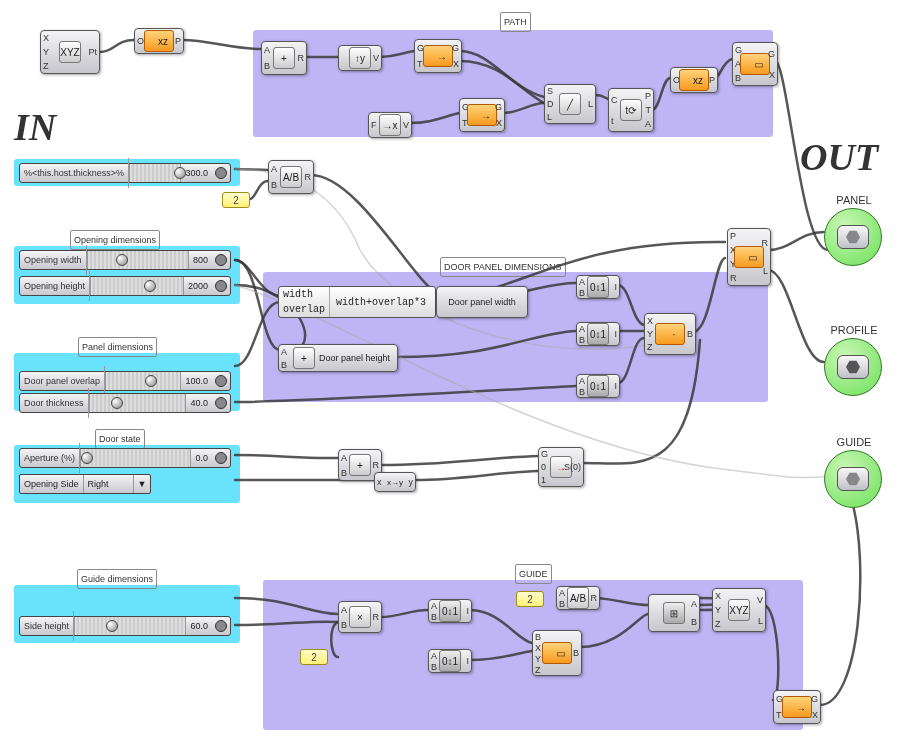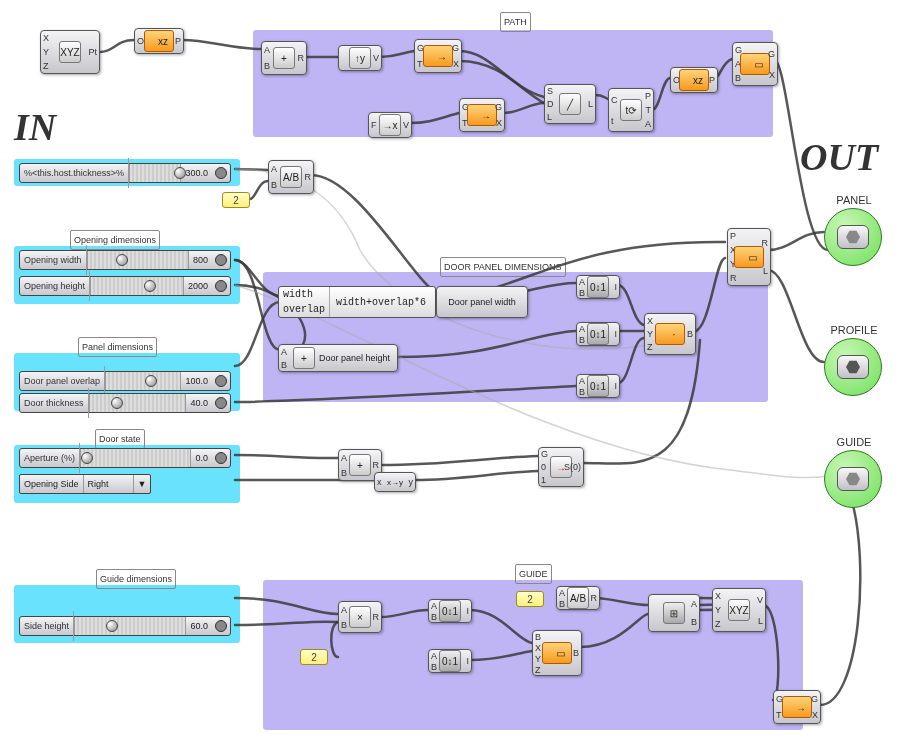"width+overlap*6" div.tx { text: 6 -> 3 }
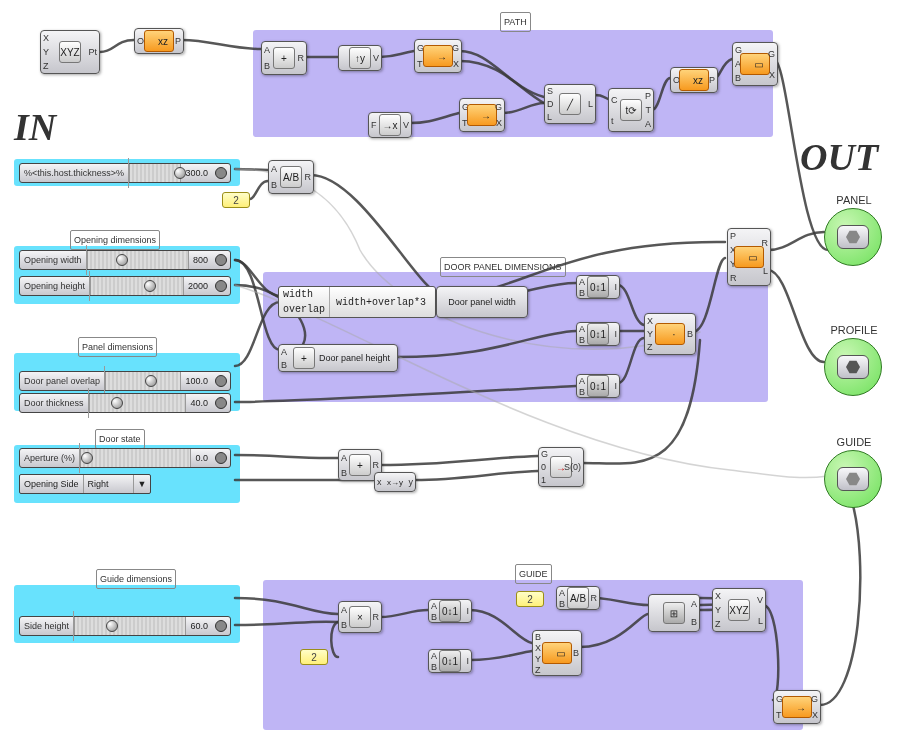"Guide dimensions" div.grp-lbl { left: 96px -> 77px }
